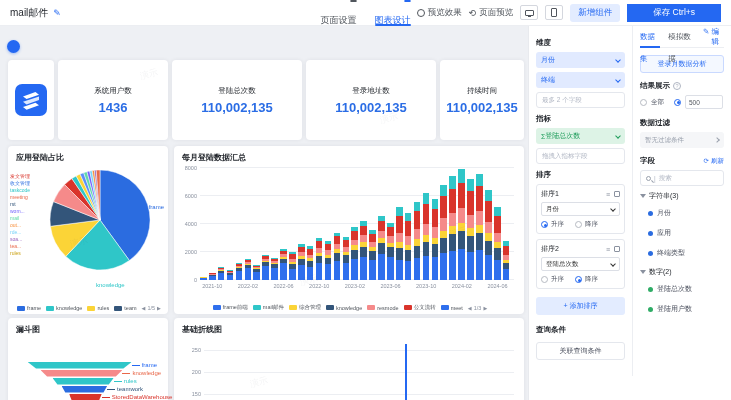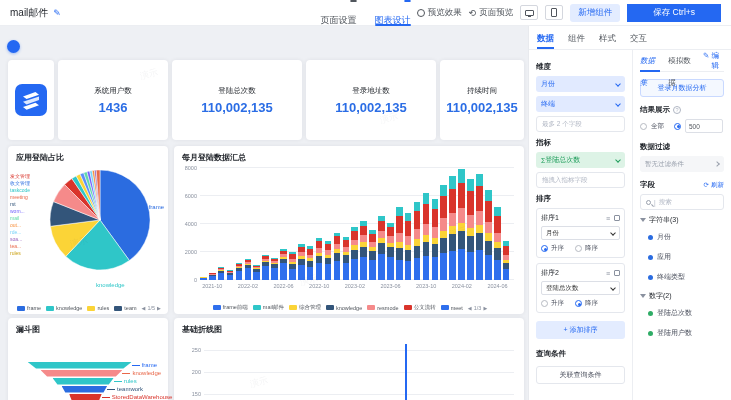"数据" div.p-tabs { html: <div> <span>数据</span> <span>组件</span> <span>样式</span> <span>交互</span> </div> -> none }
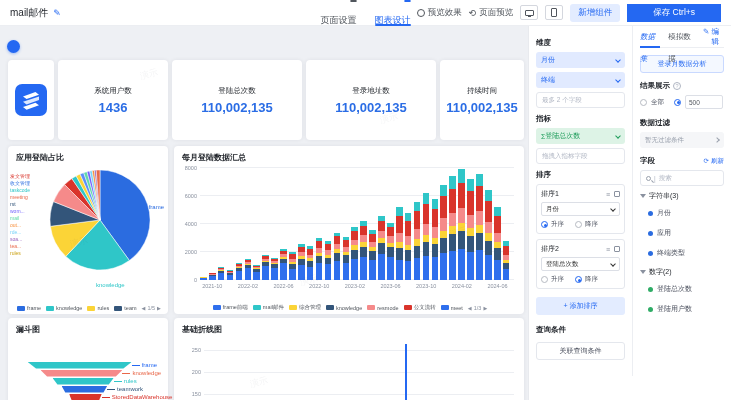"数据集" .ds-tab.active { font-style: italic -> none }
